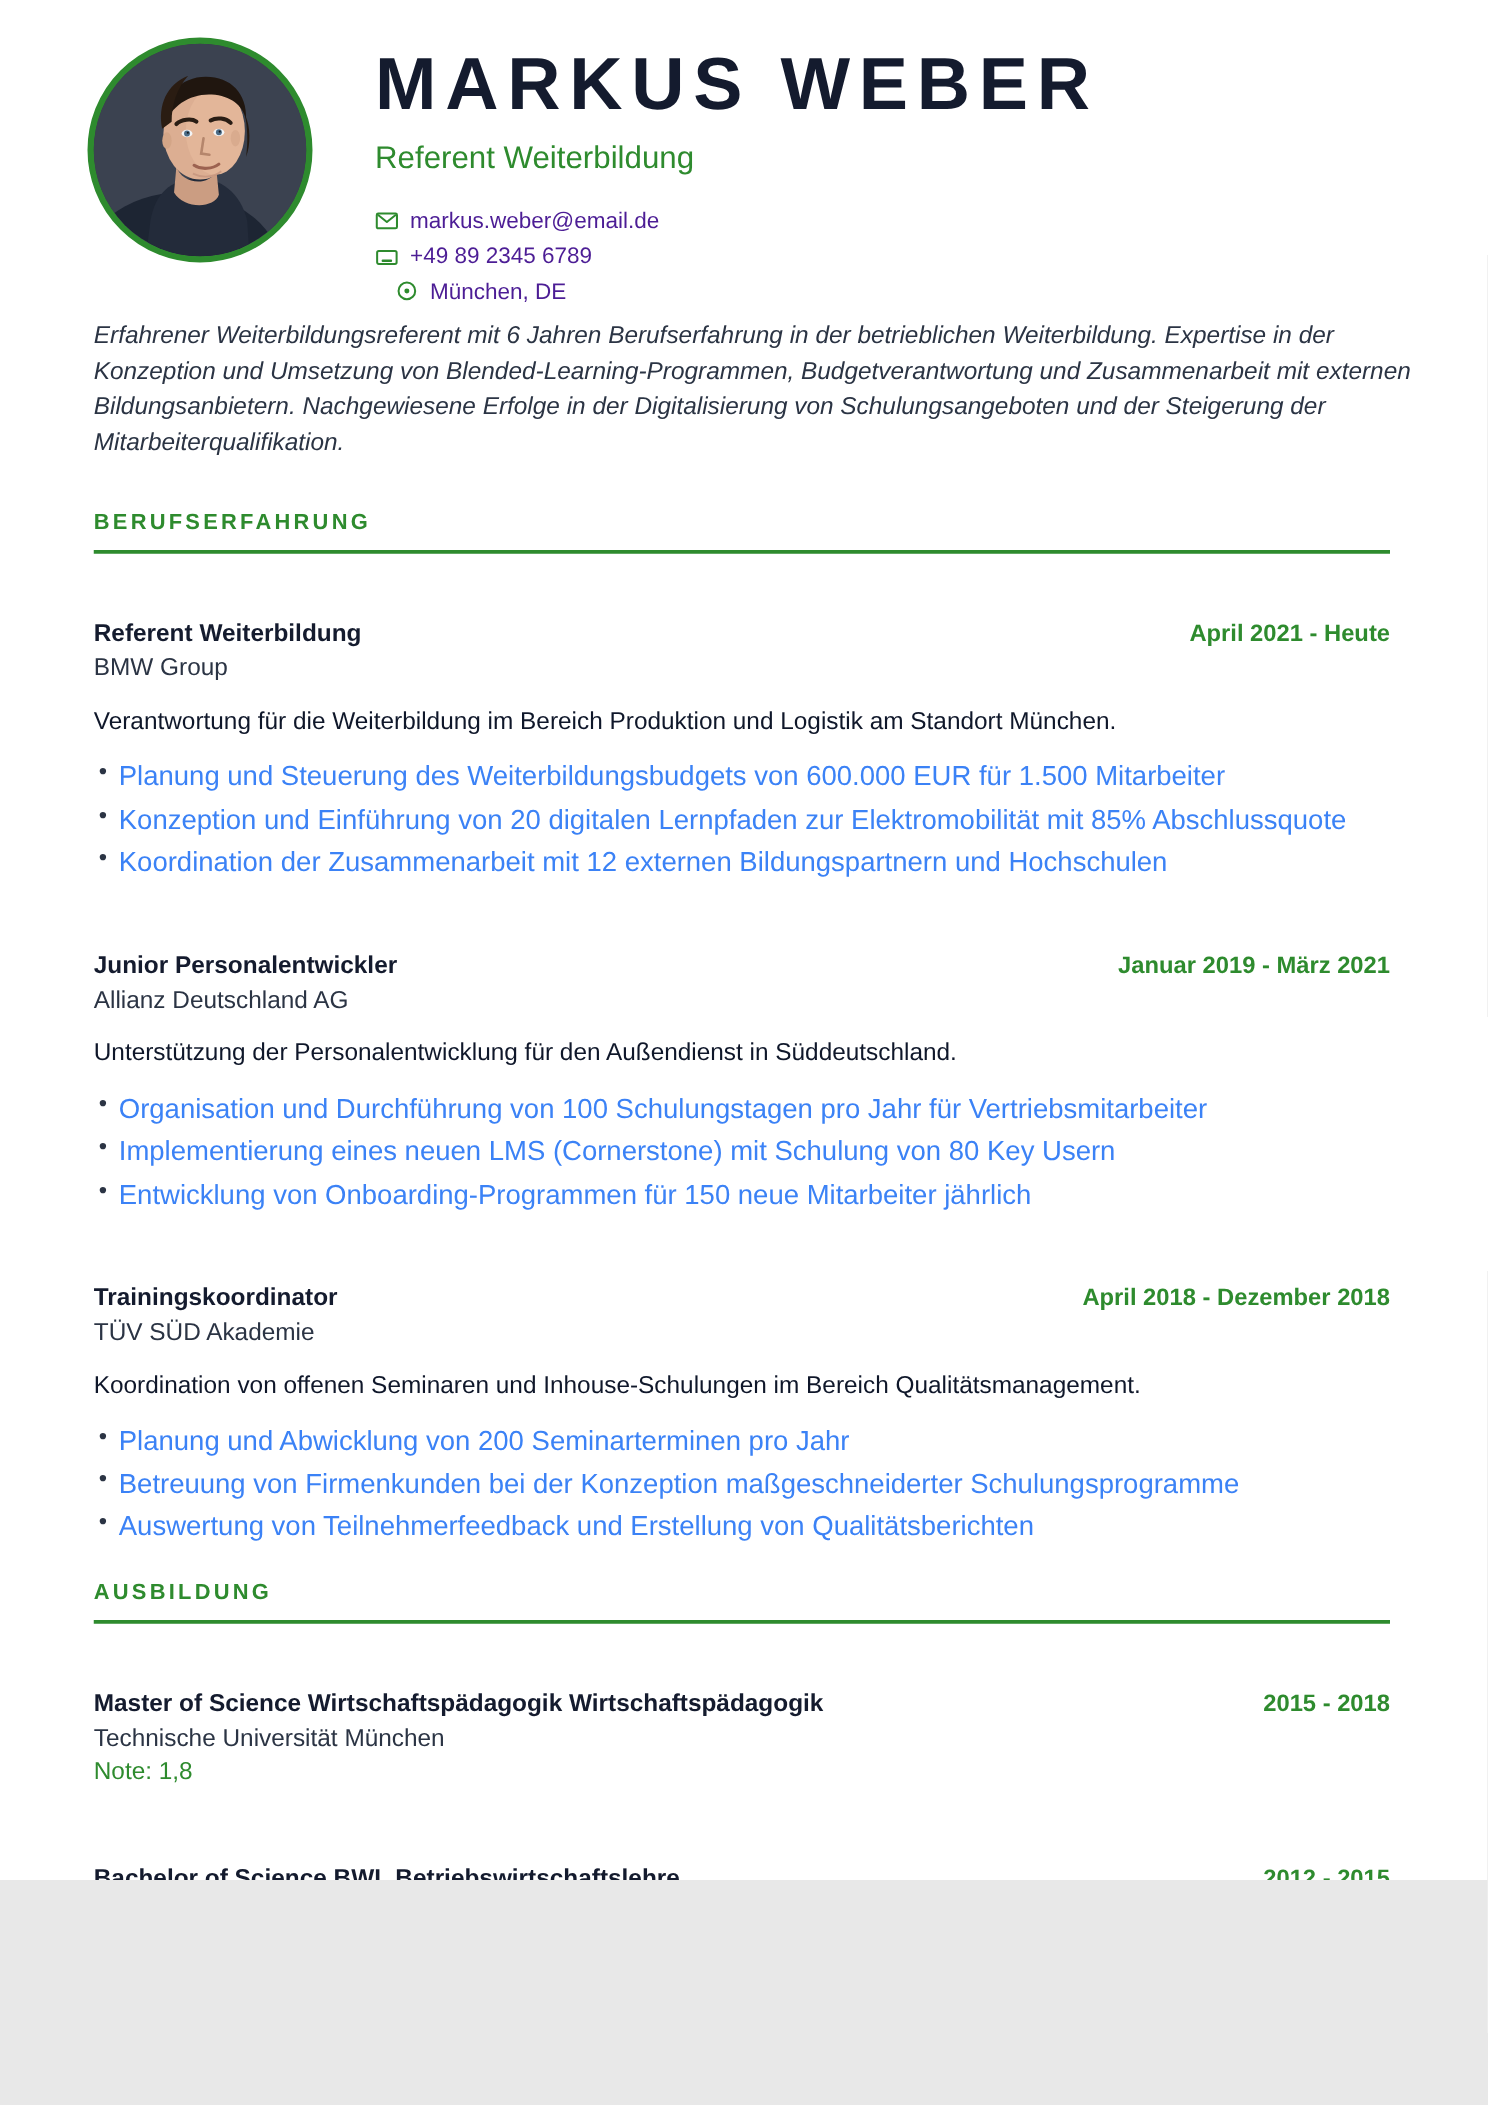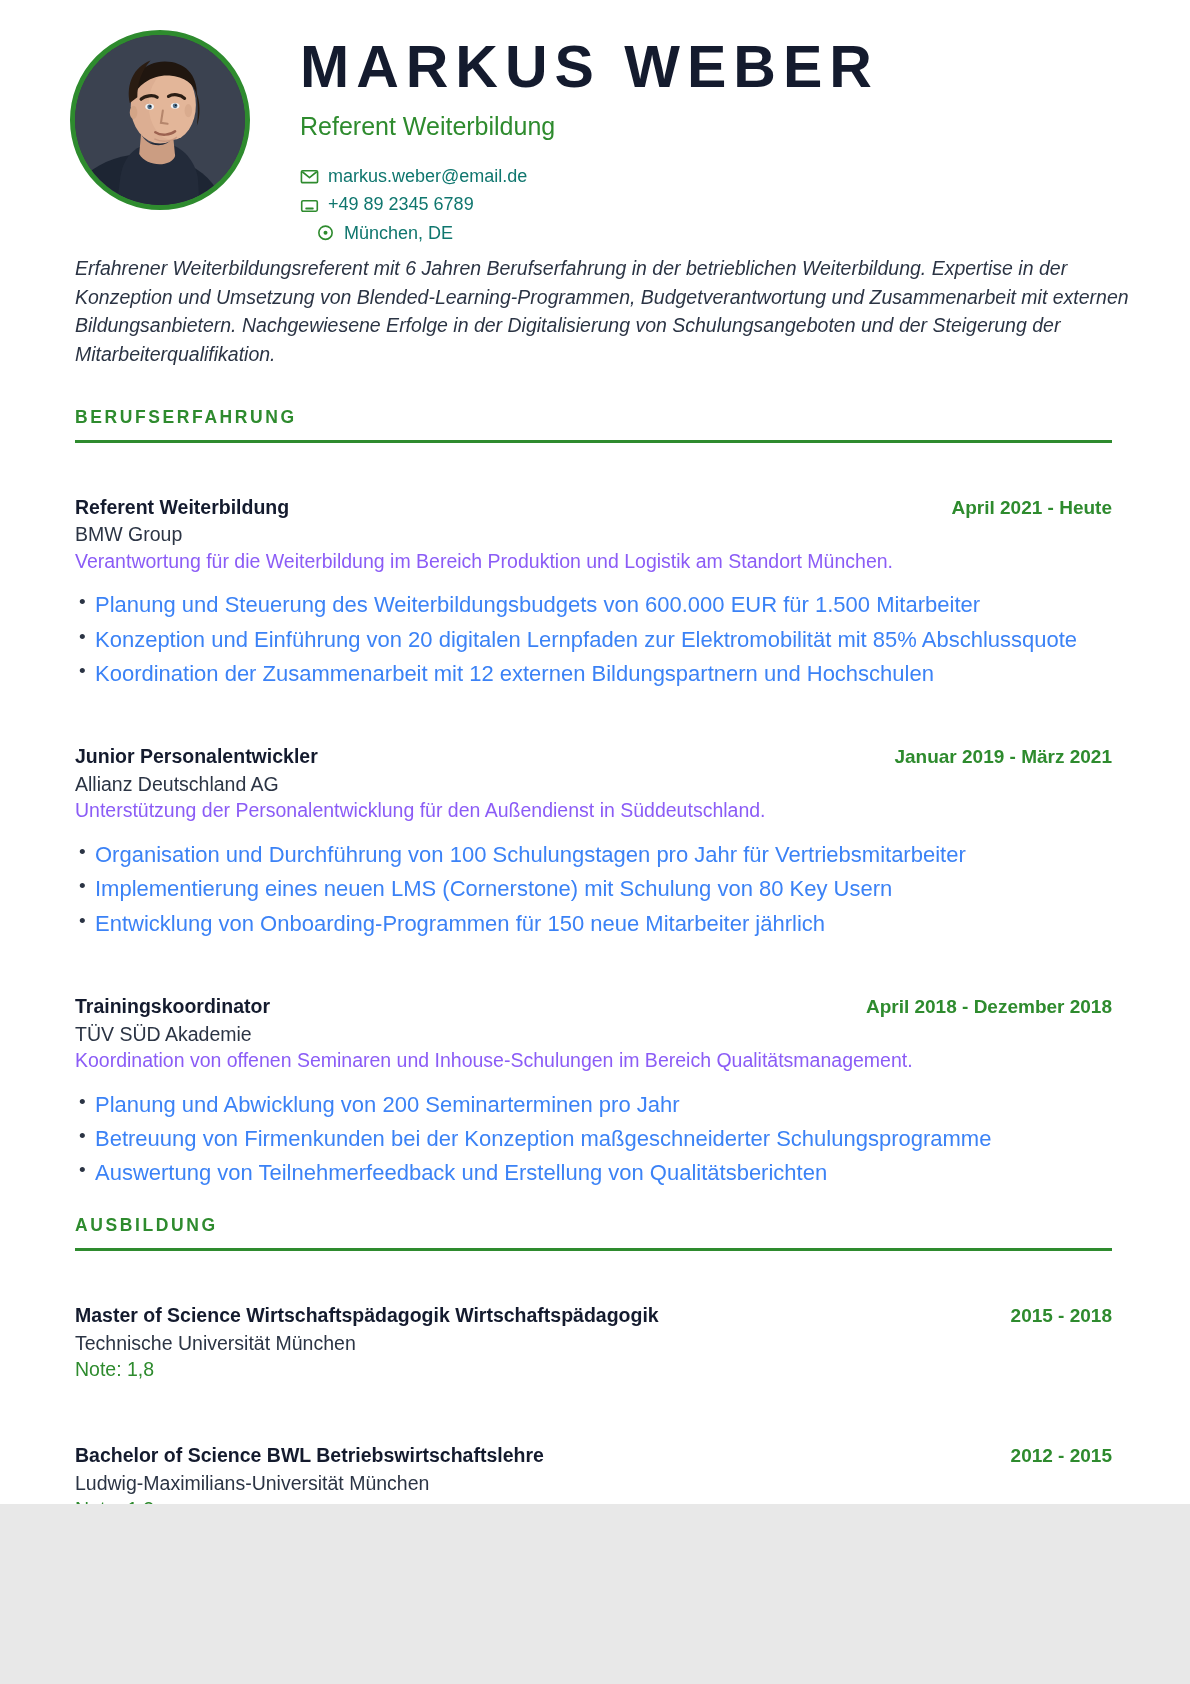"markus.weber@email.de" .contact-row { color: #0f766e -> #4c1d95 }
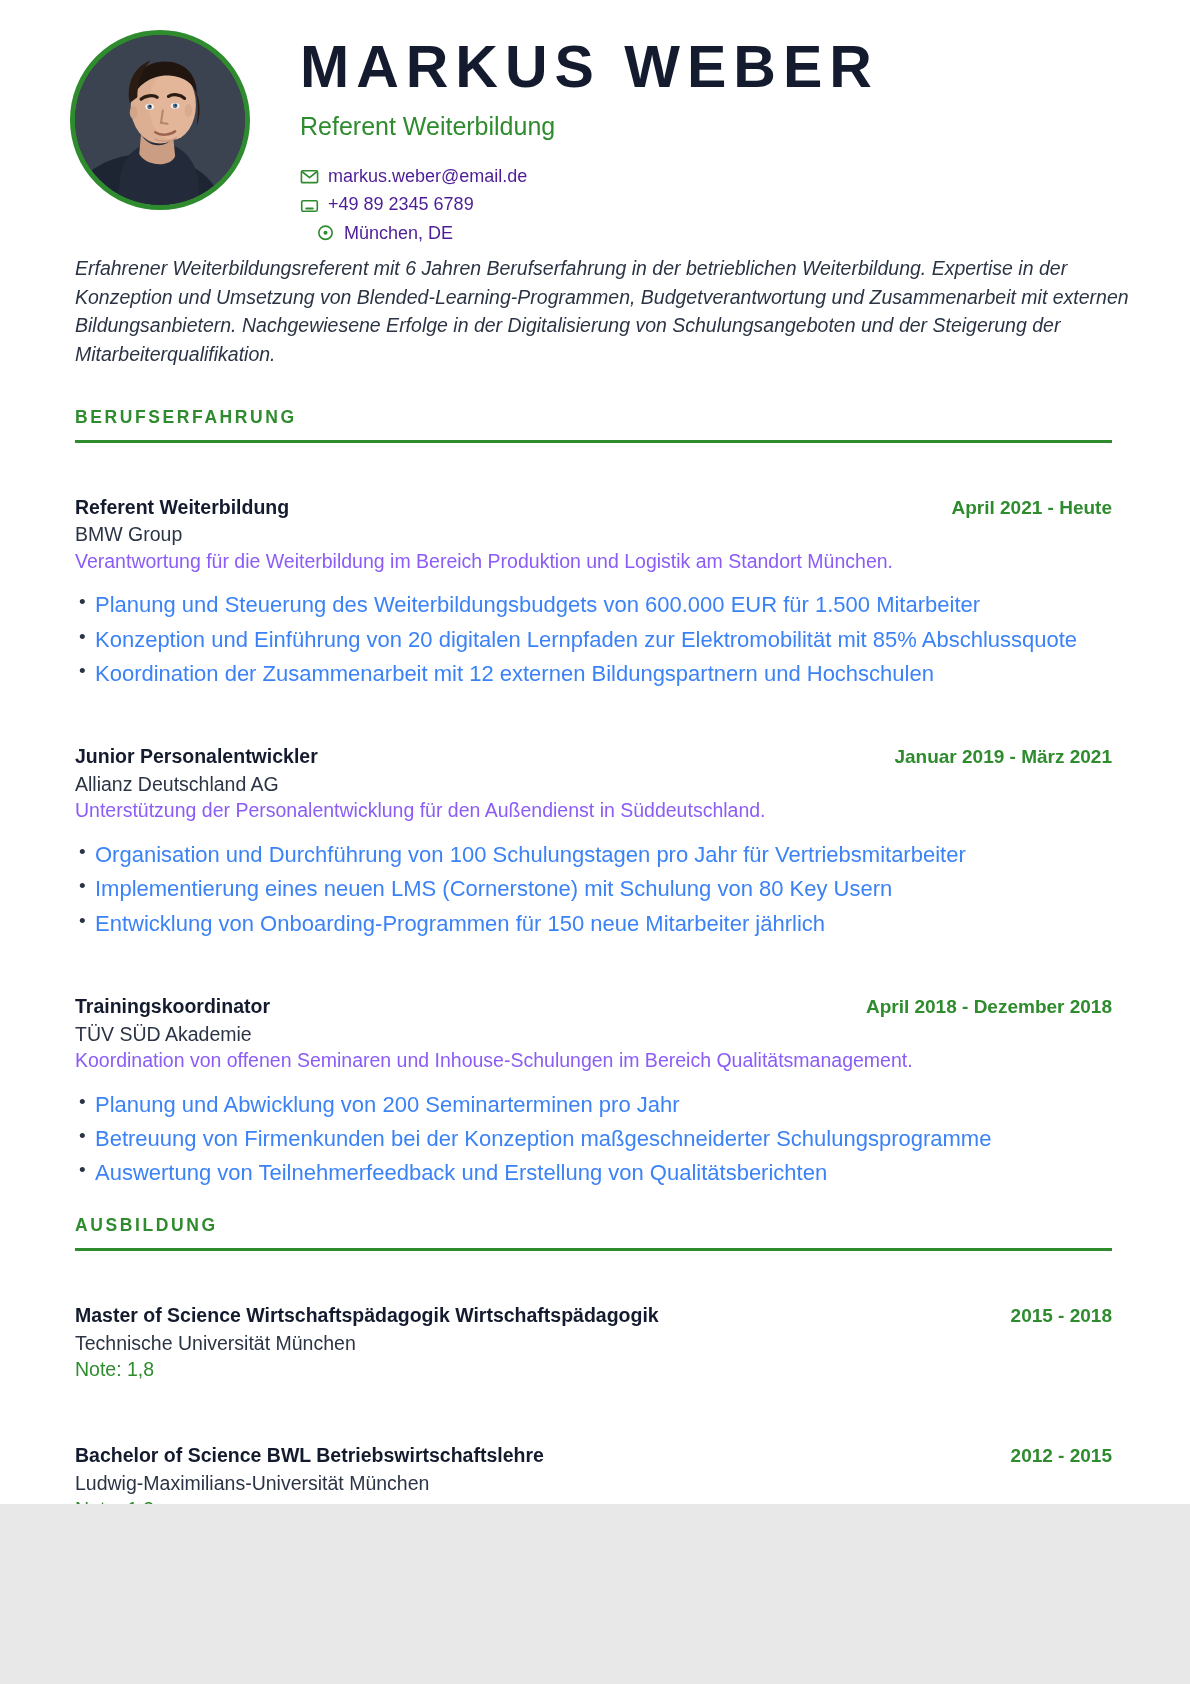"Verantwortung für die Weiterbildung im" .entry-desc { color: #8b5cf6 -> #0f172a; margin-top: 1px -> 17px }
